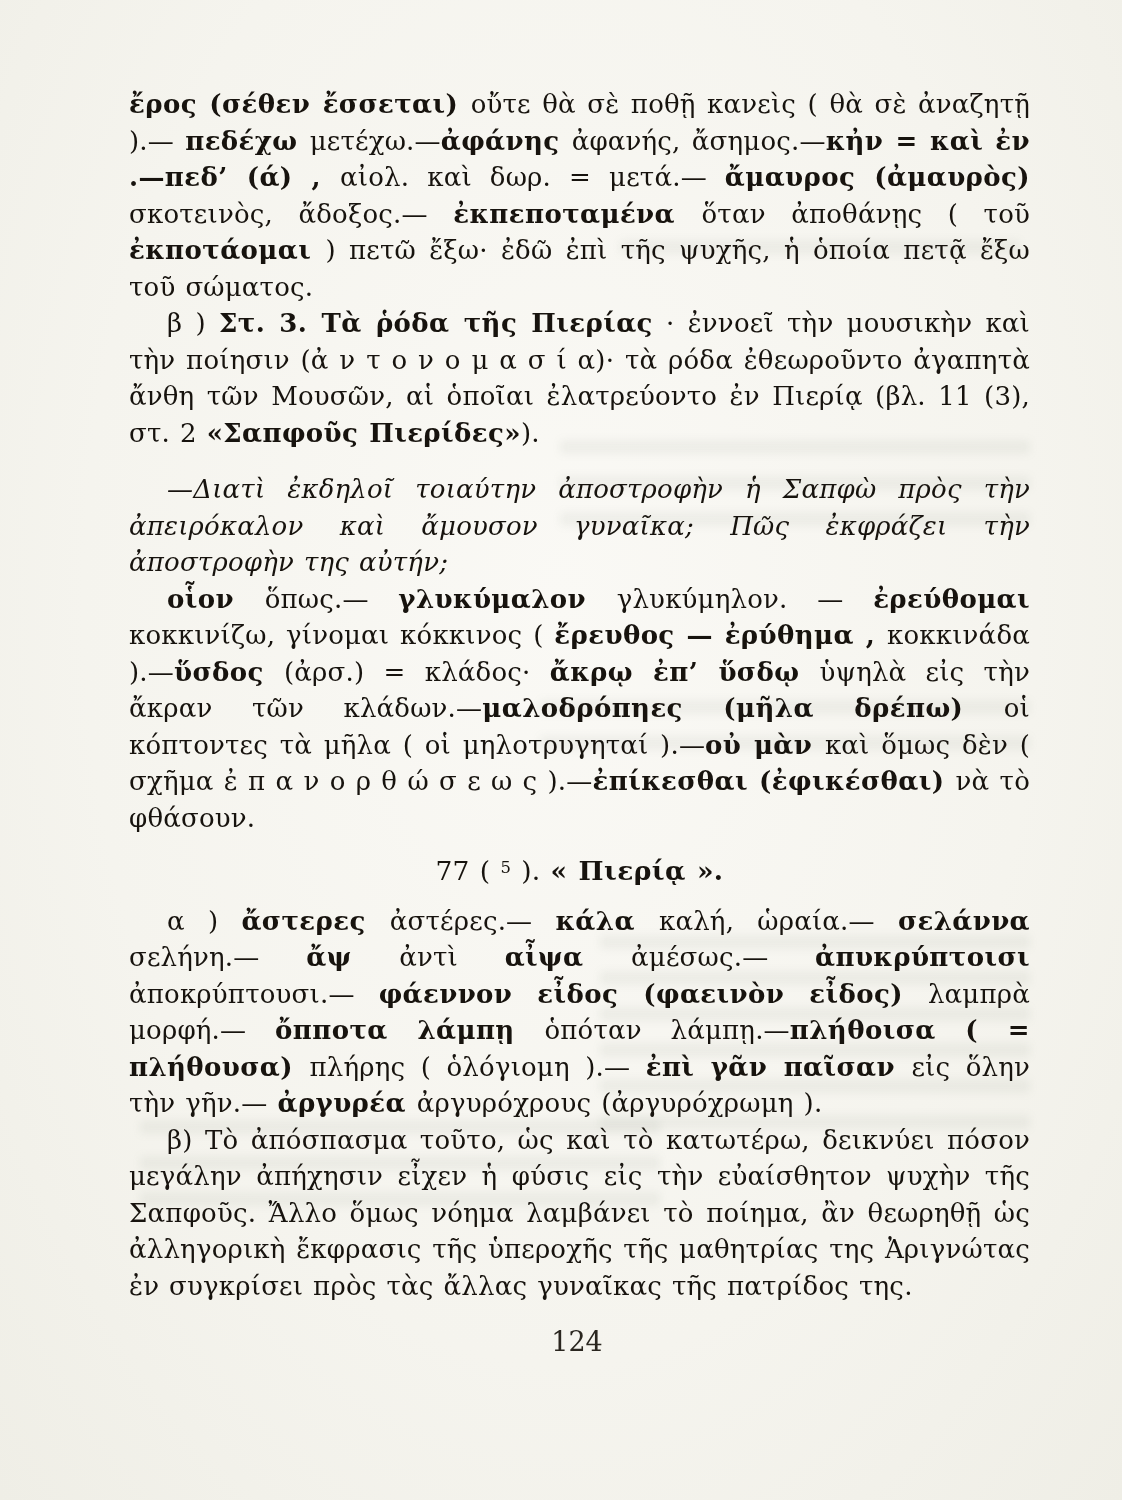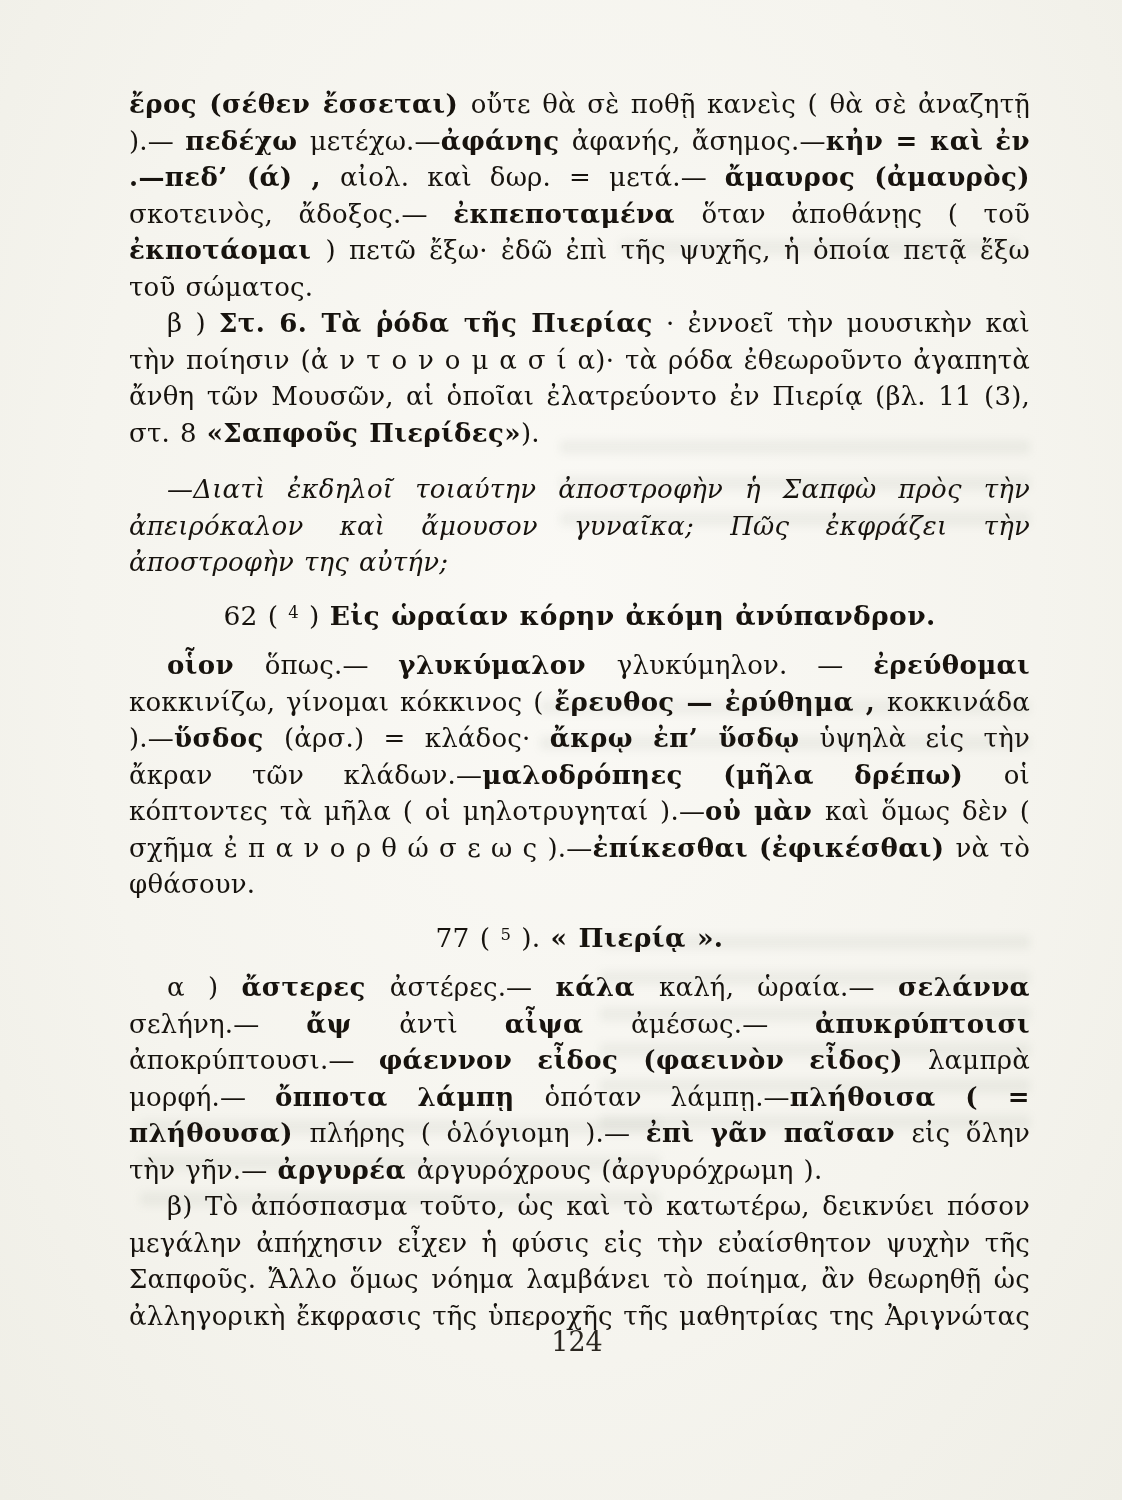"Στ. 6. Τὰ ῥόδα τῆς" b { text: 6 -> 3 }
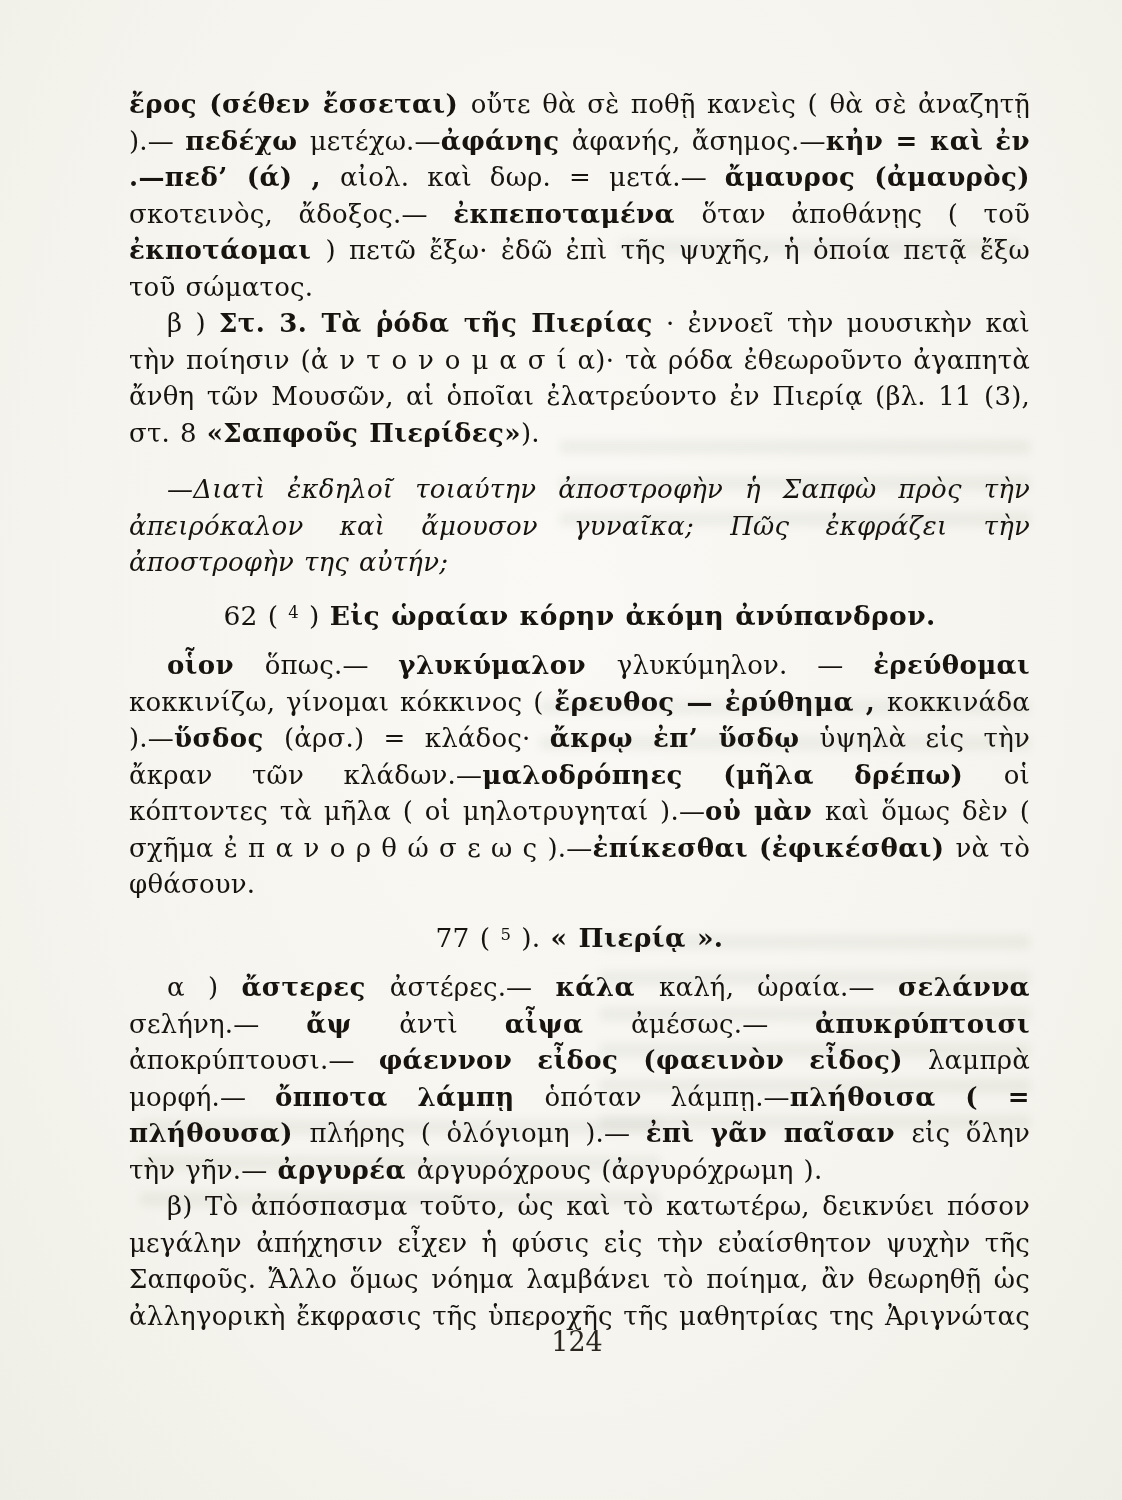"· ἐννοεῖ τὴν μουσικὴν καὶ" span { text: 8 -> 2 }
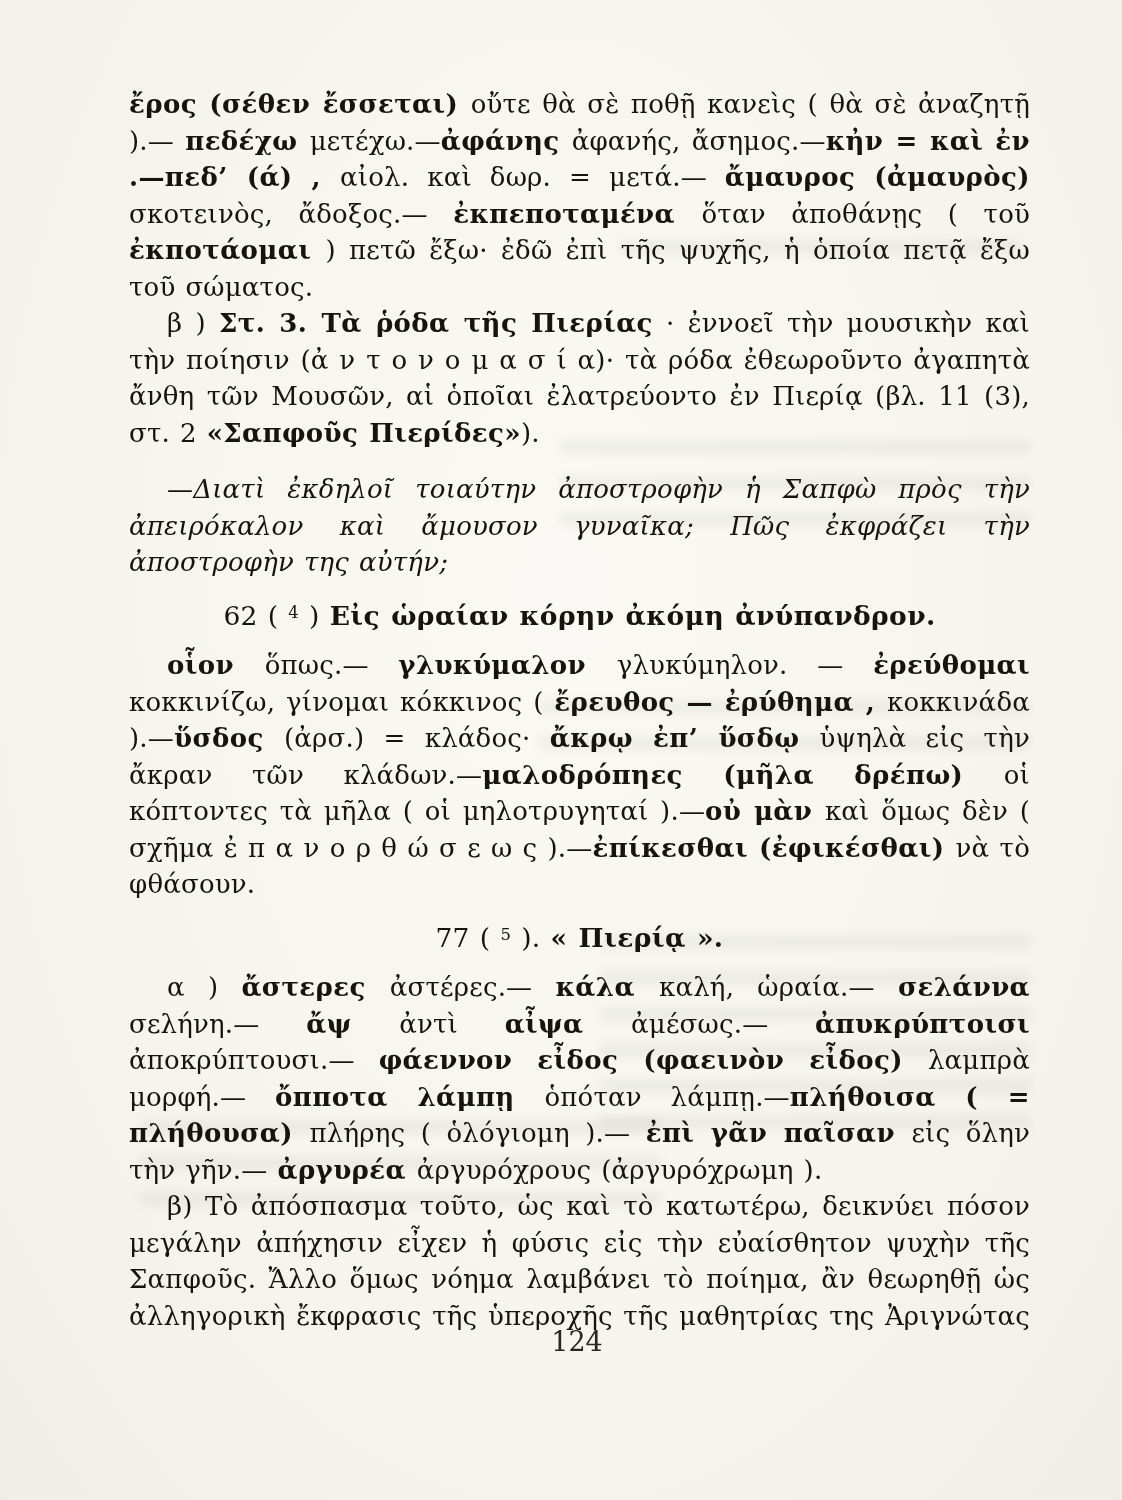"62 ( 4 ) Εἰς" h2.heading { html: <h2><span>62 ( </span><sup>4</sup><span> ) </span><b>Εἰς ὡραίαν κόρην ἀκόμη ἀνύπανδρον.</b></h2> -> none }
